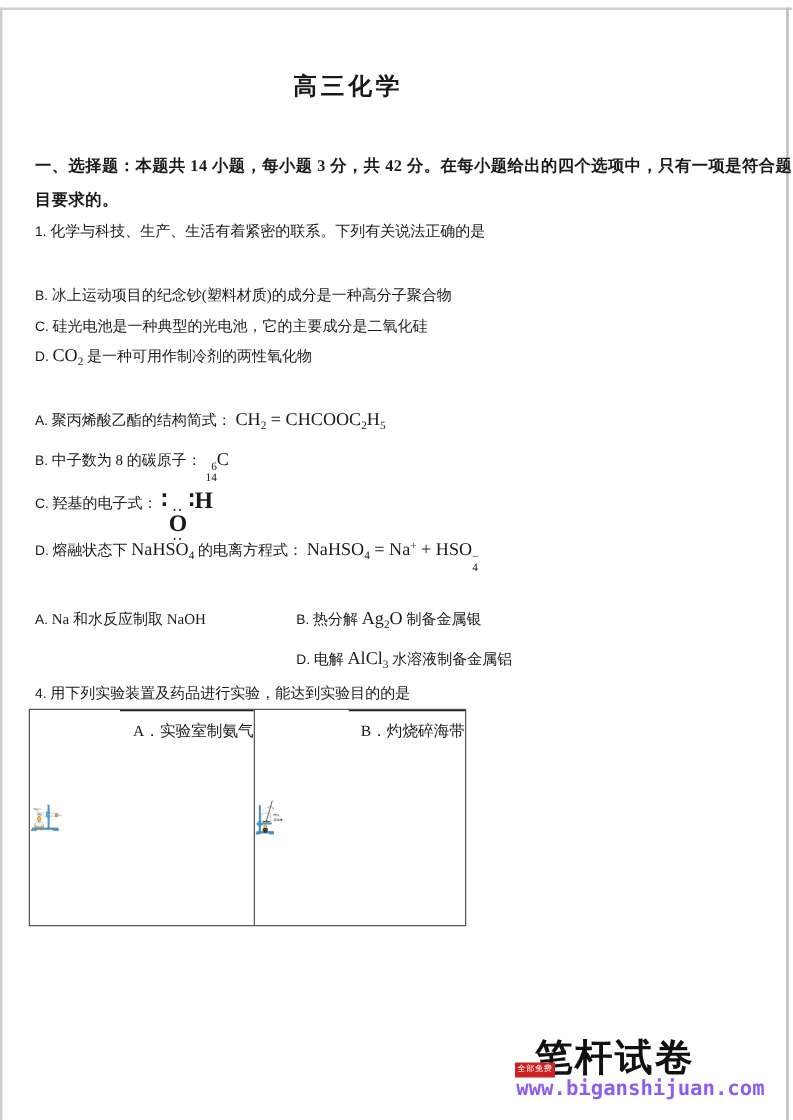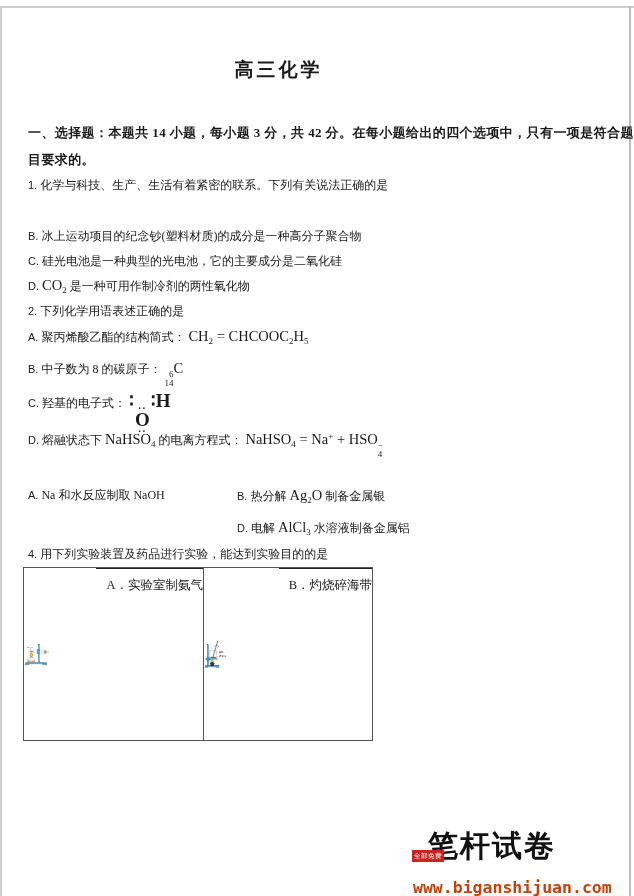"2. 下列化学用语表述正确的是" div.line { html: <div><span>2.</span><span> 下列化学用语表述正确的是</span></div> -> none }
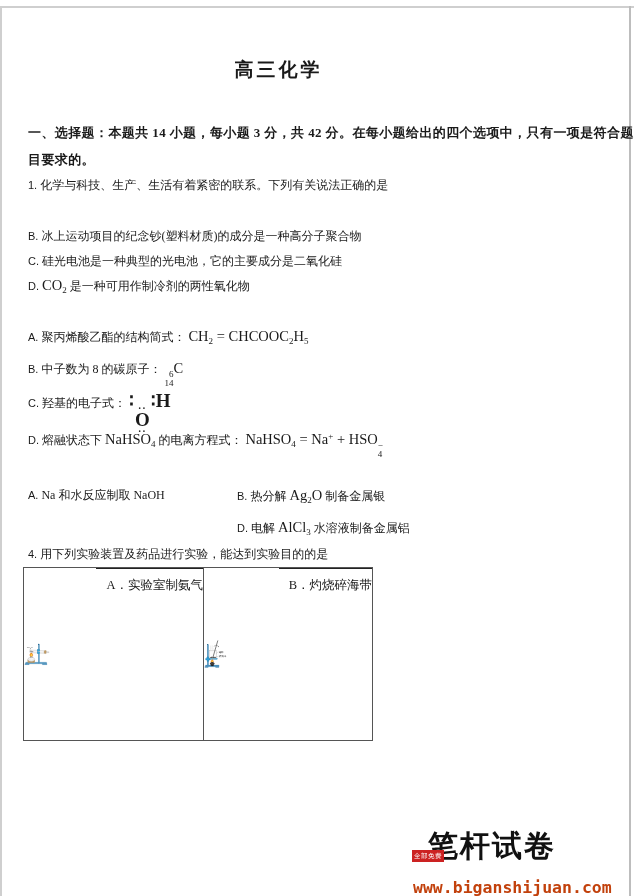"www.biganshijuan.com" .wm-url { color: #c2410c -> #8b5cf6; margin-top: 17px -> none }
